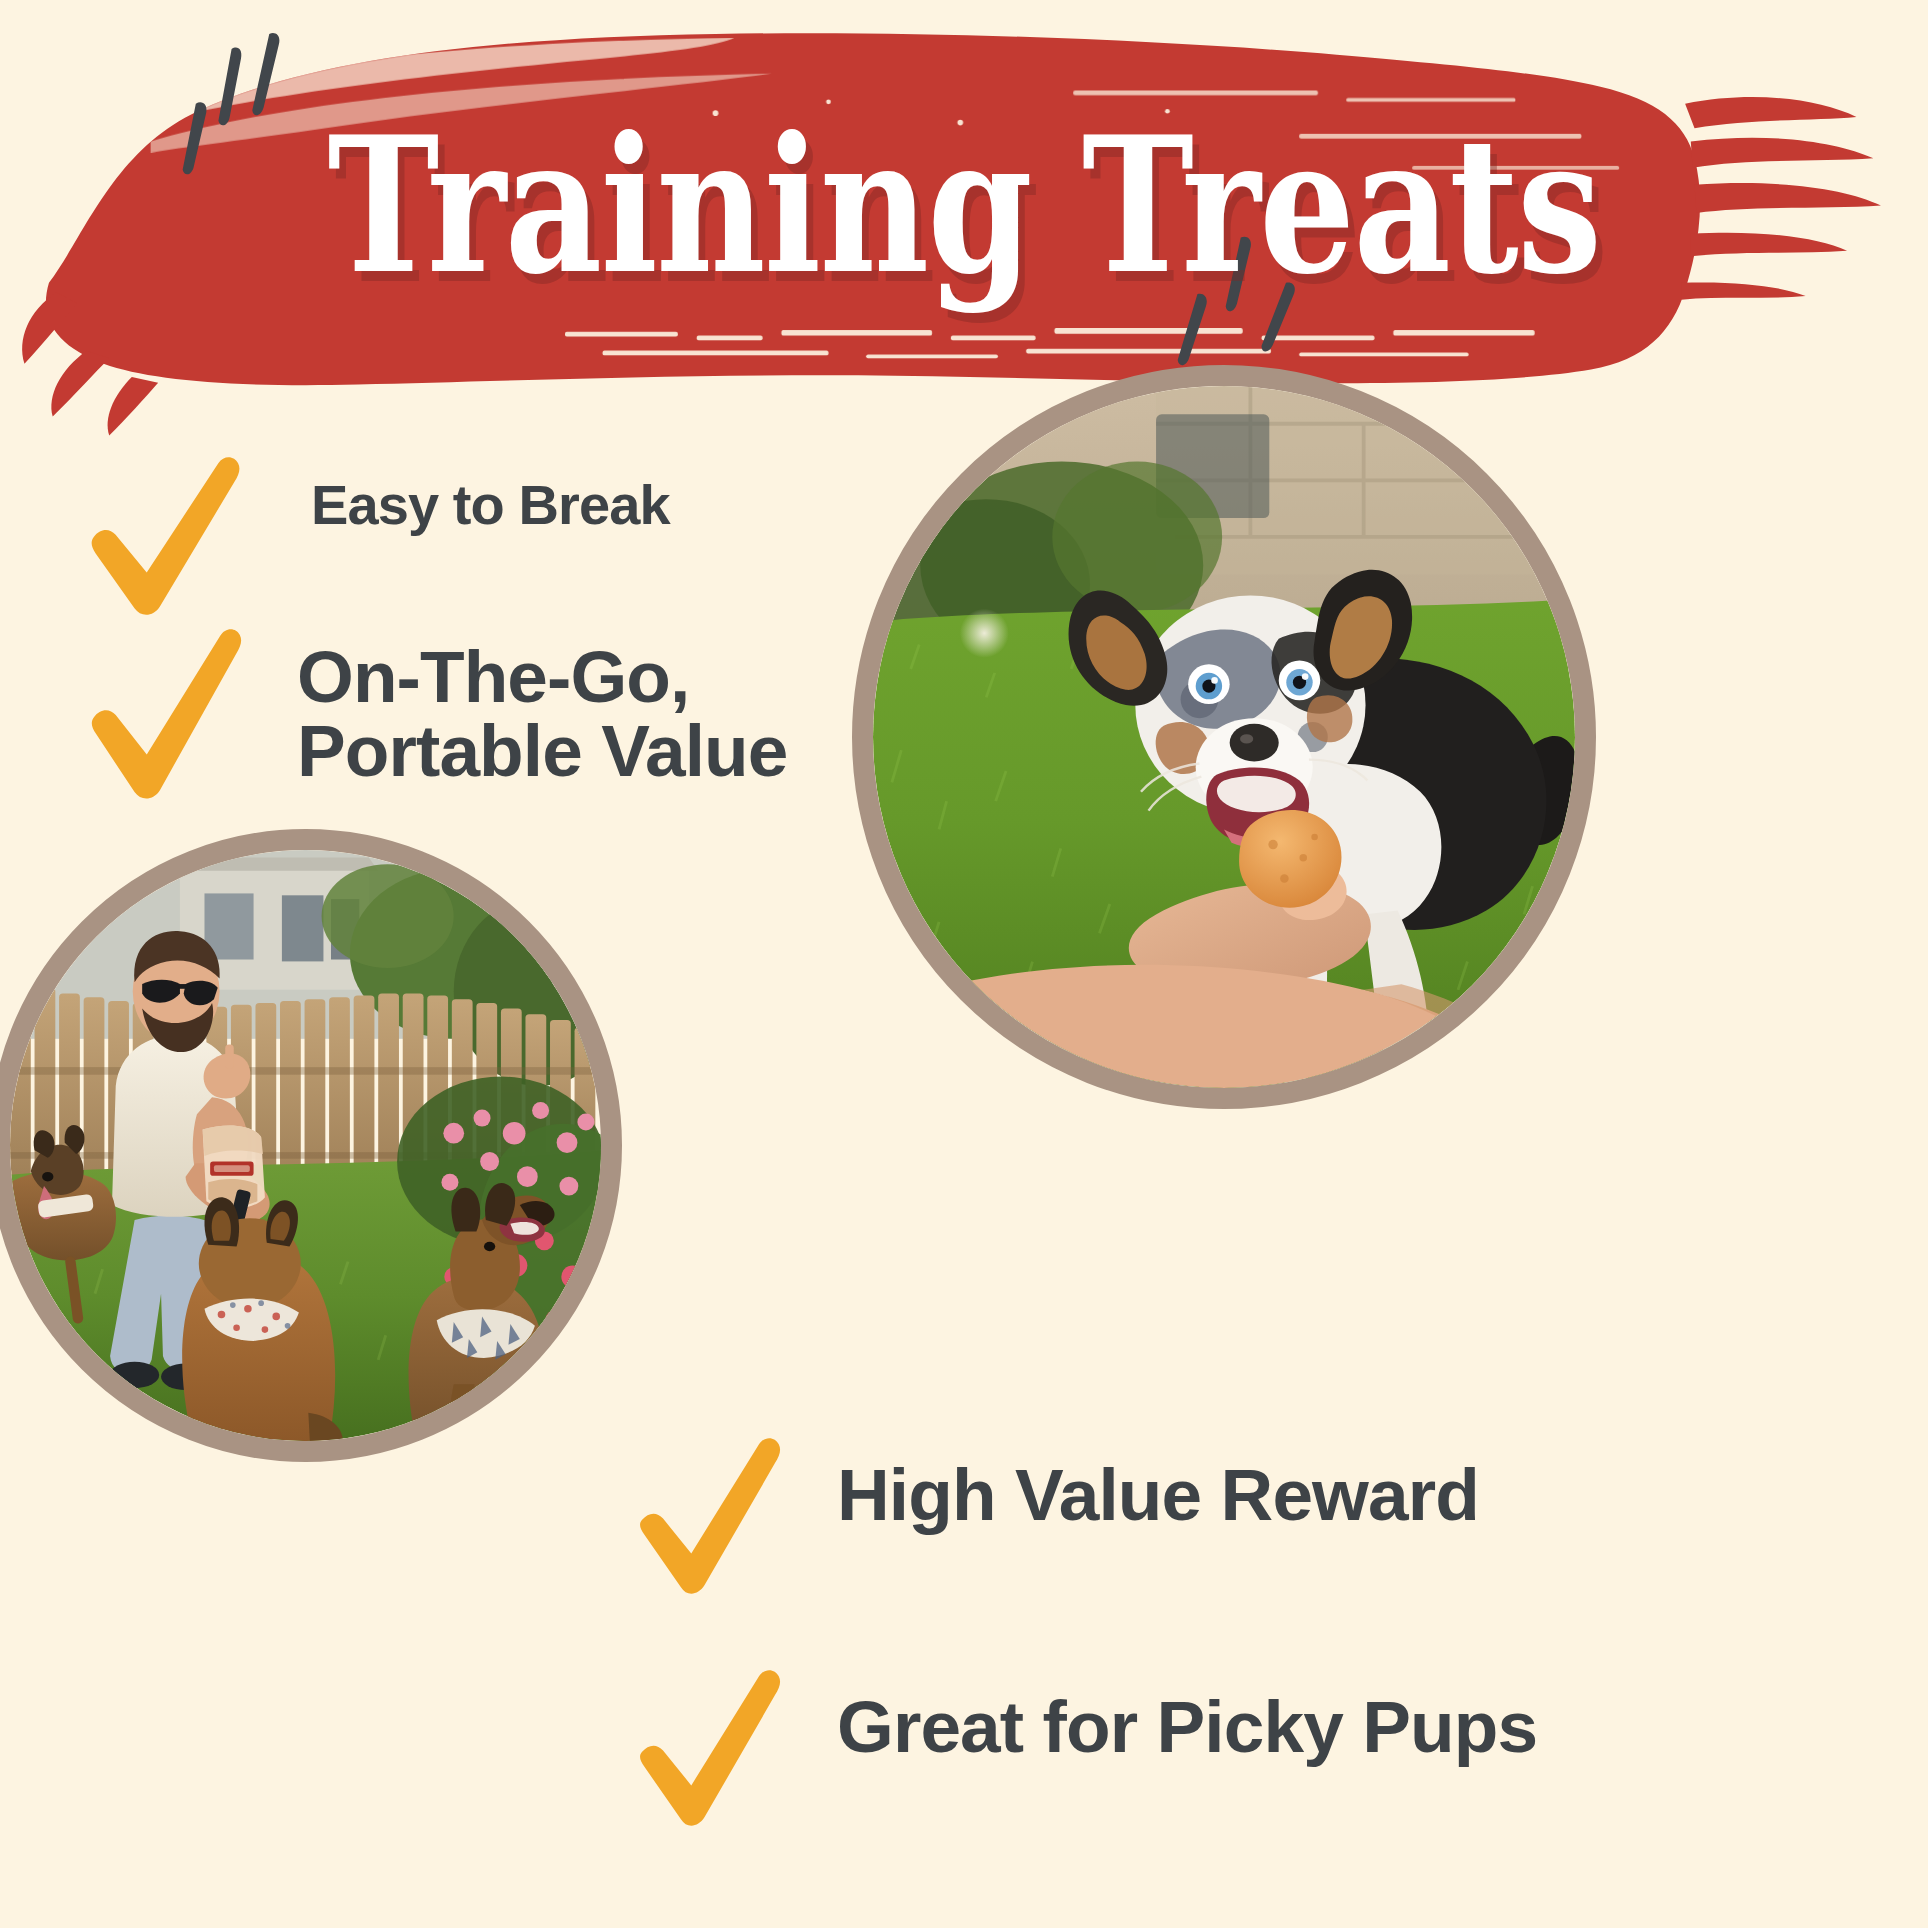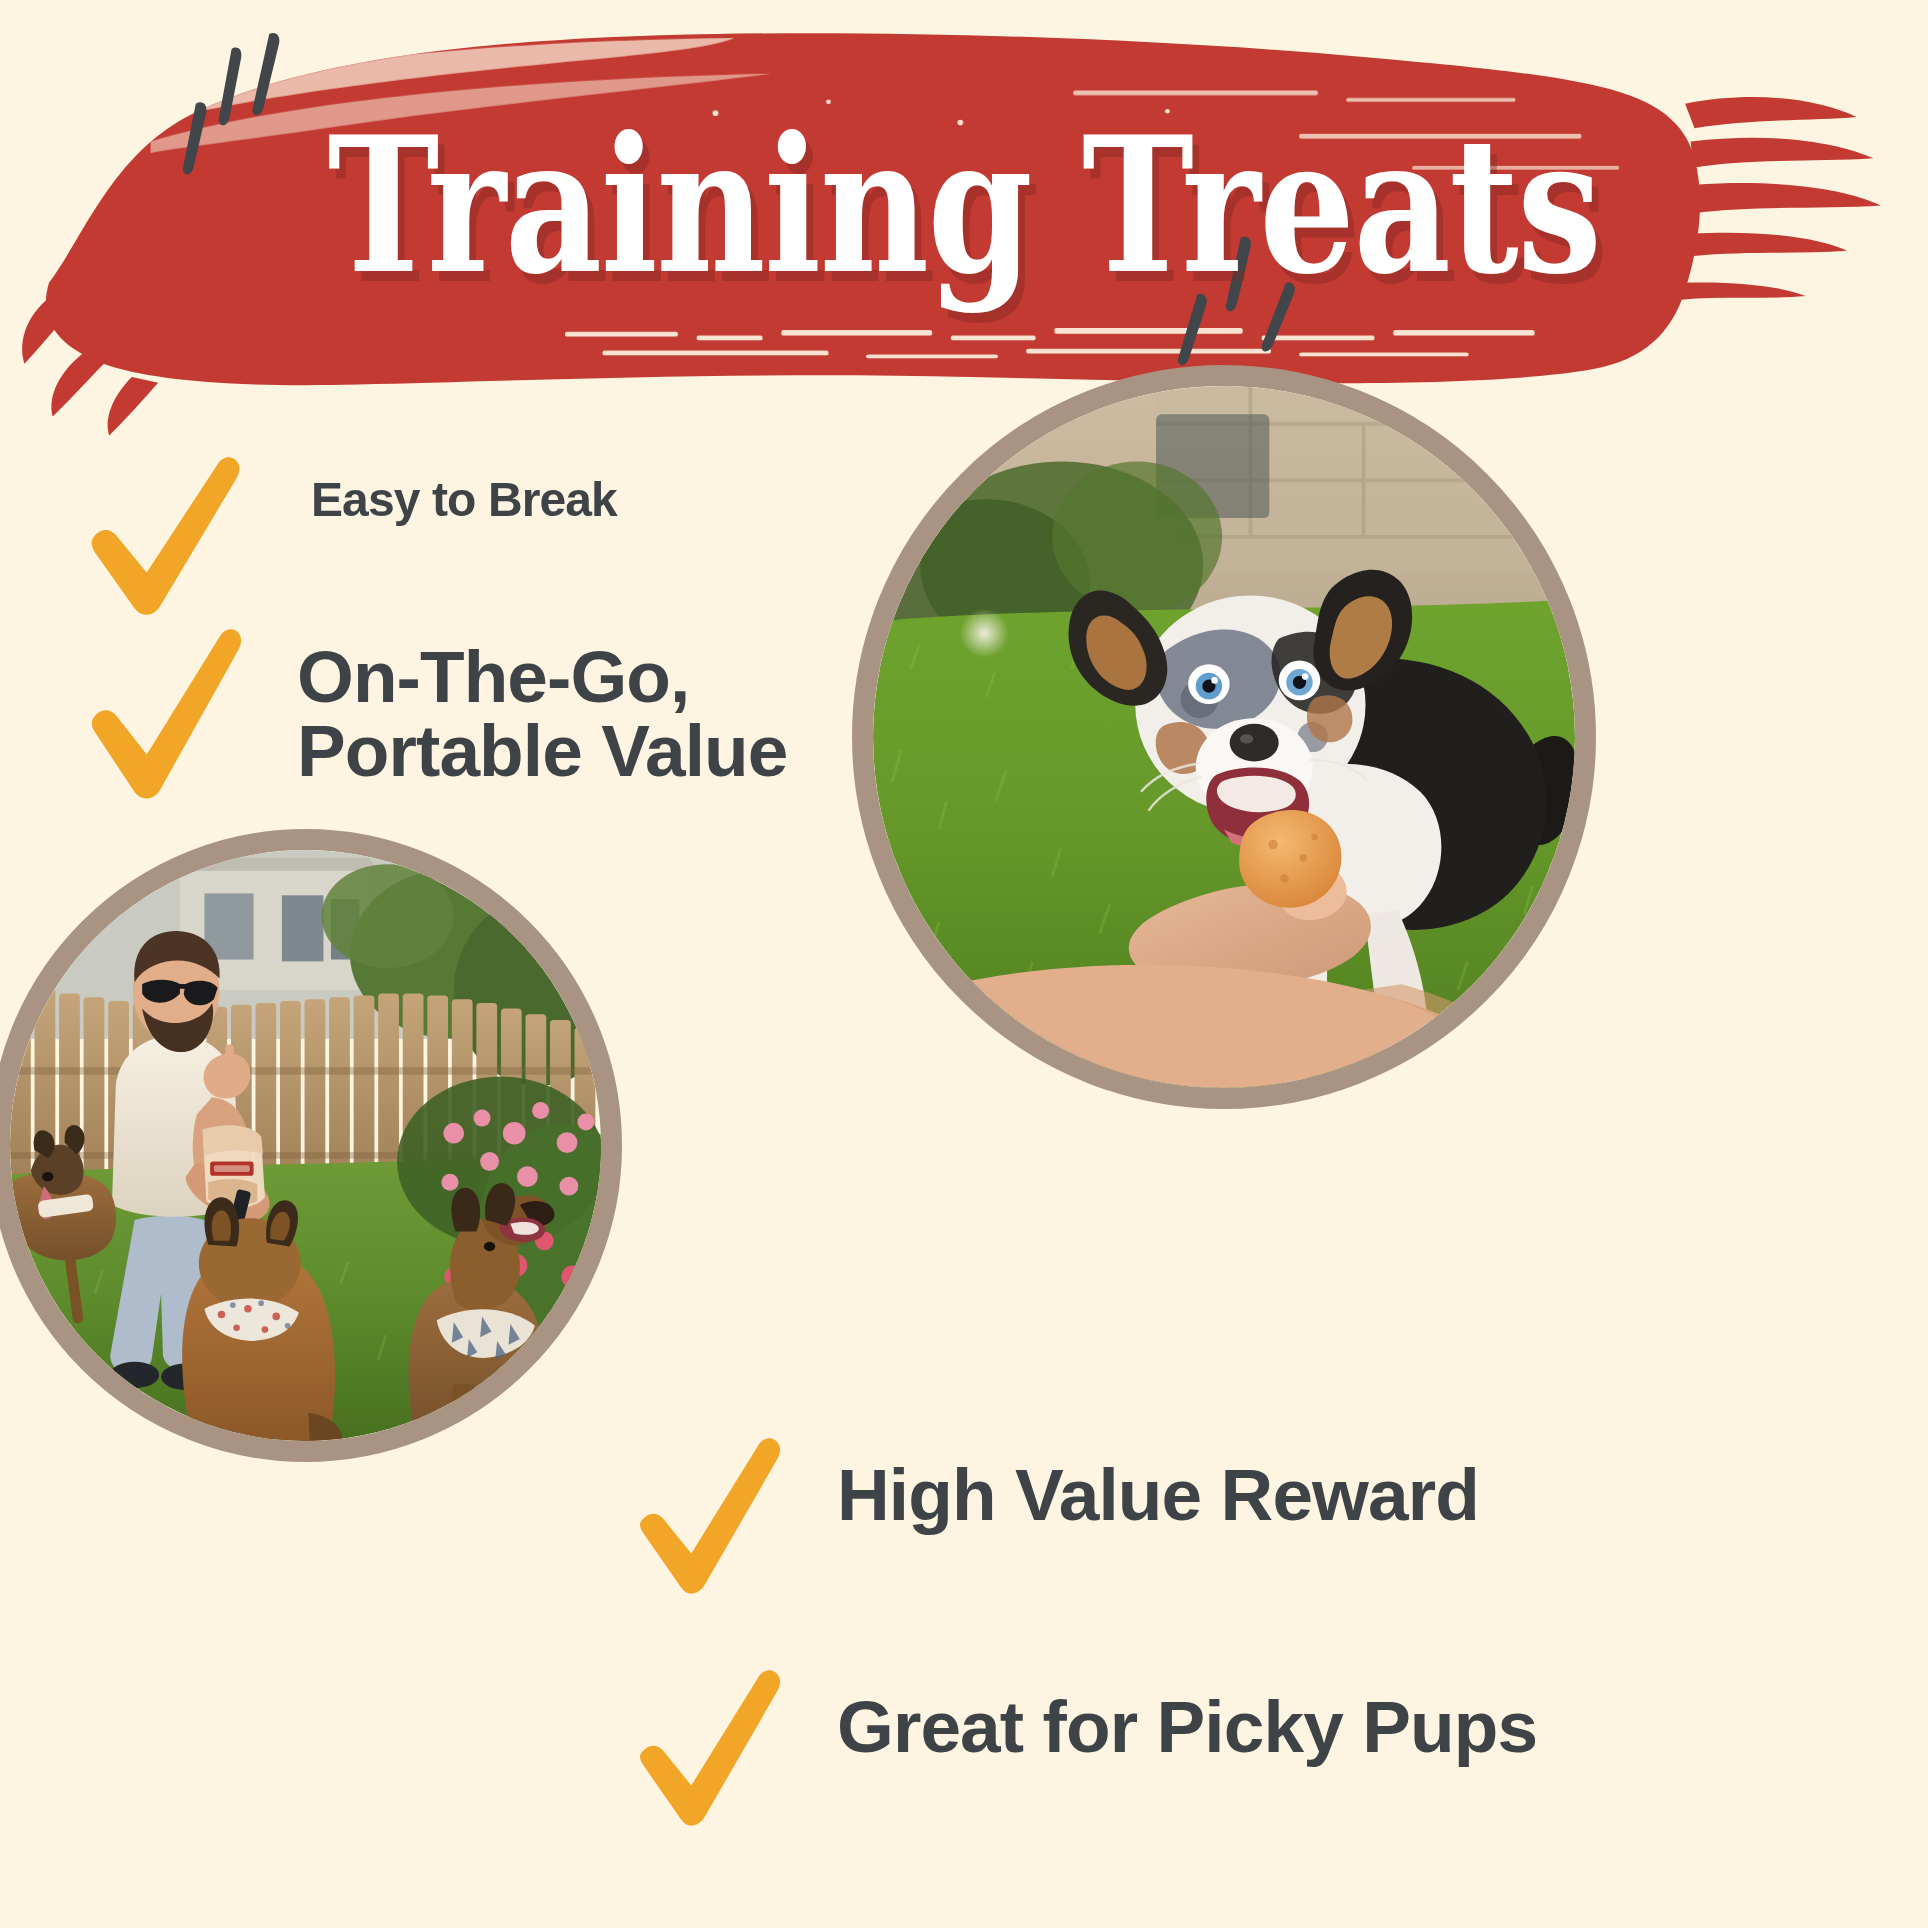"Easy to Break" #bullet-easy .btext { font-size: 48px -> 56px }
